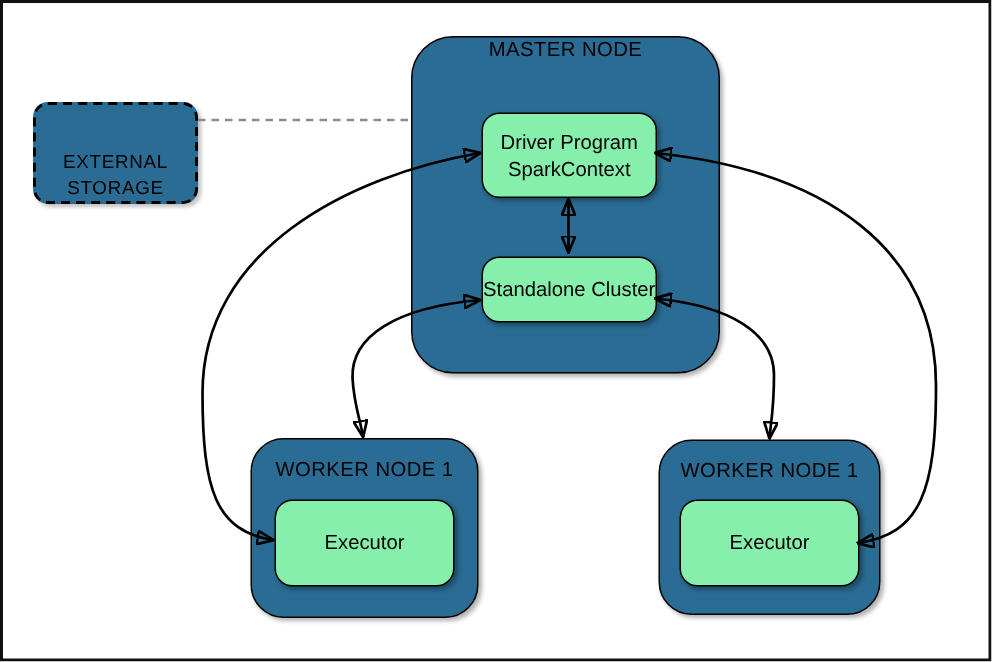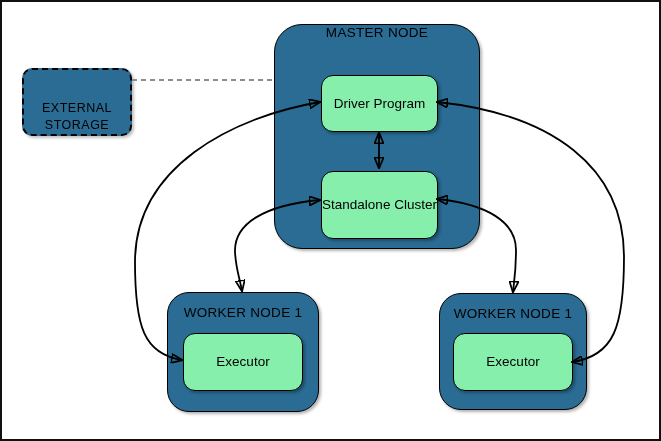"SparkContext" span { html: none -> <span>SparkContext</span> }
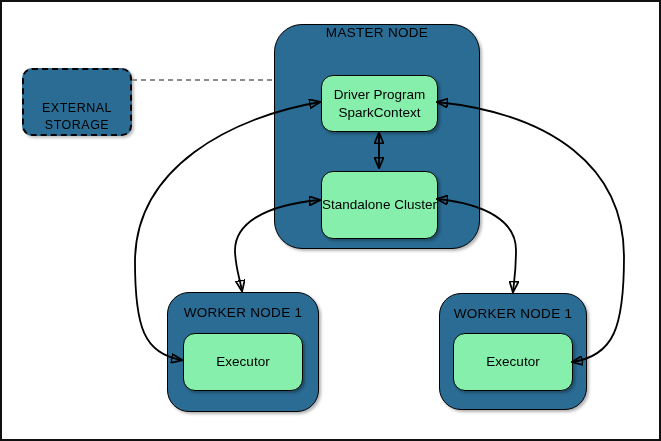"Standalone Cluster" .resource-manager { height: 68px -> 44px }
